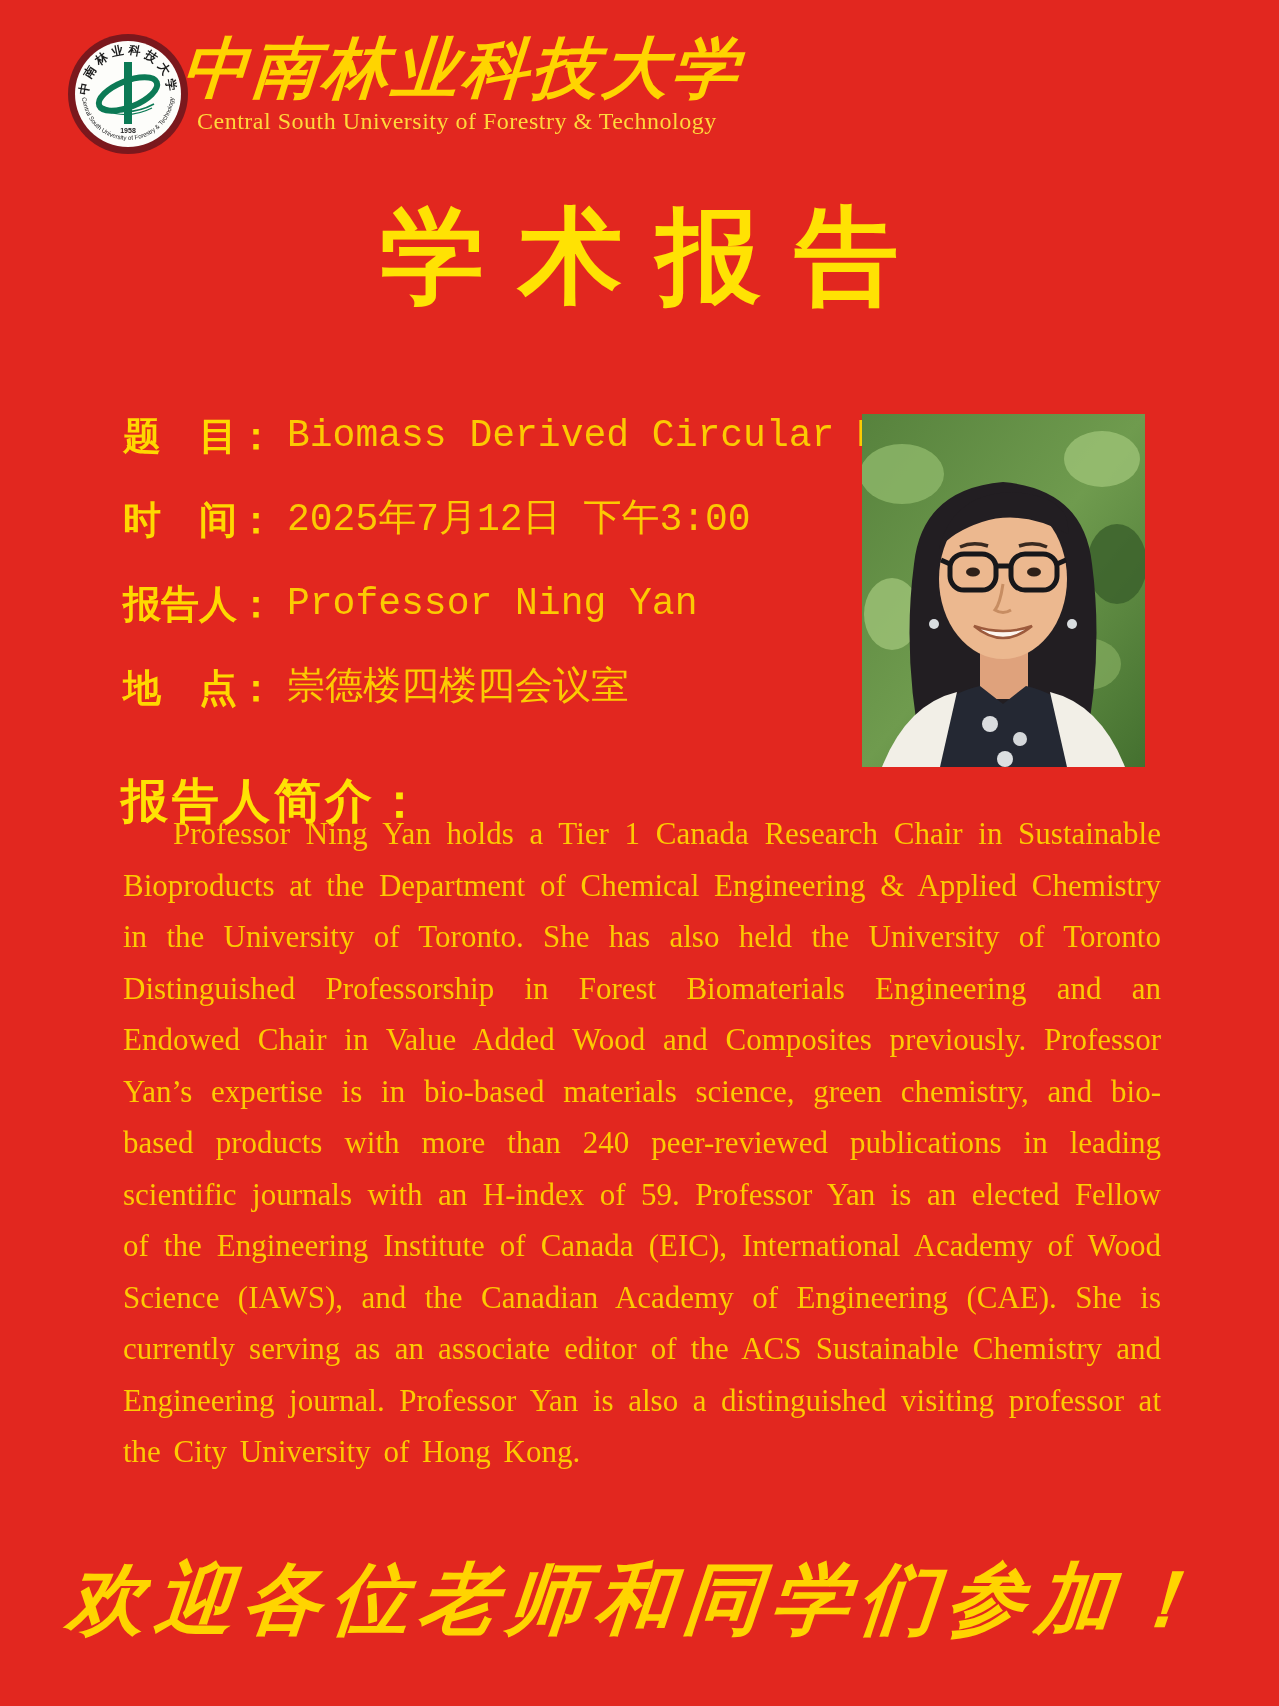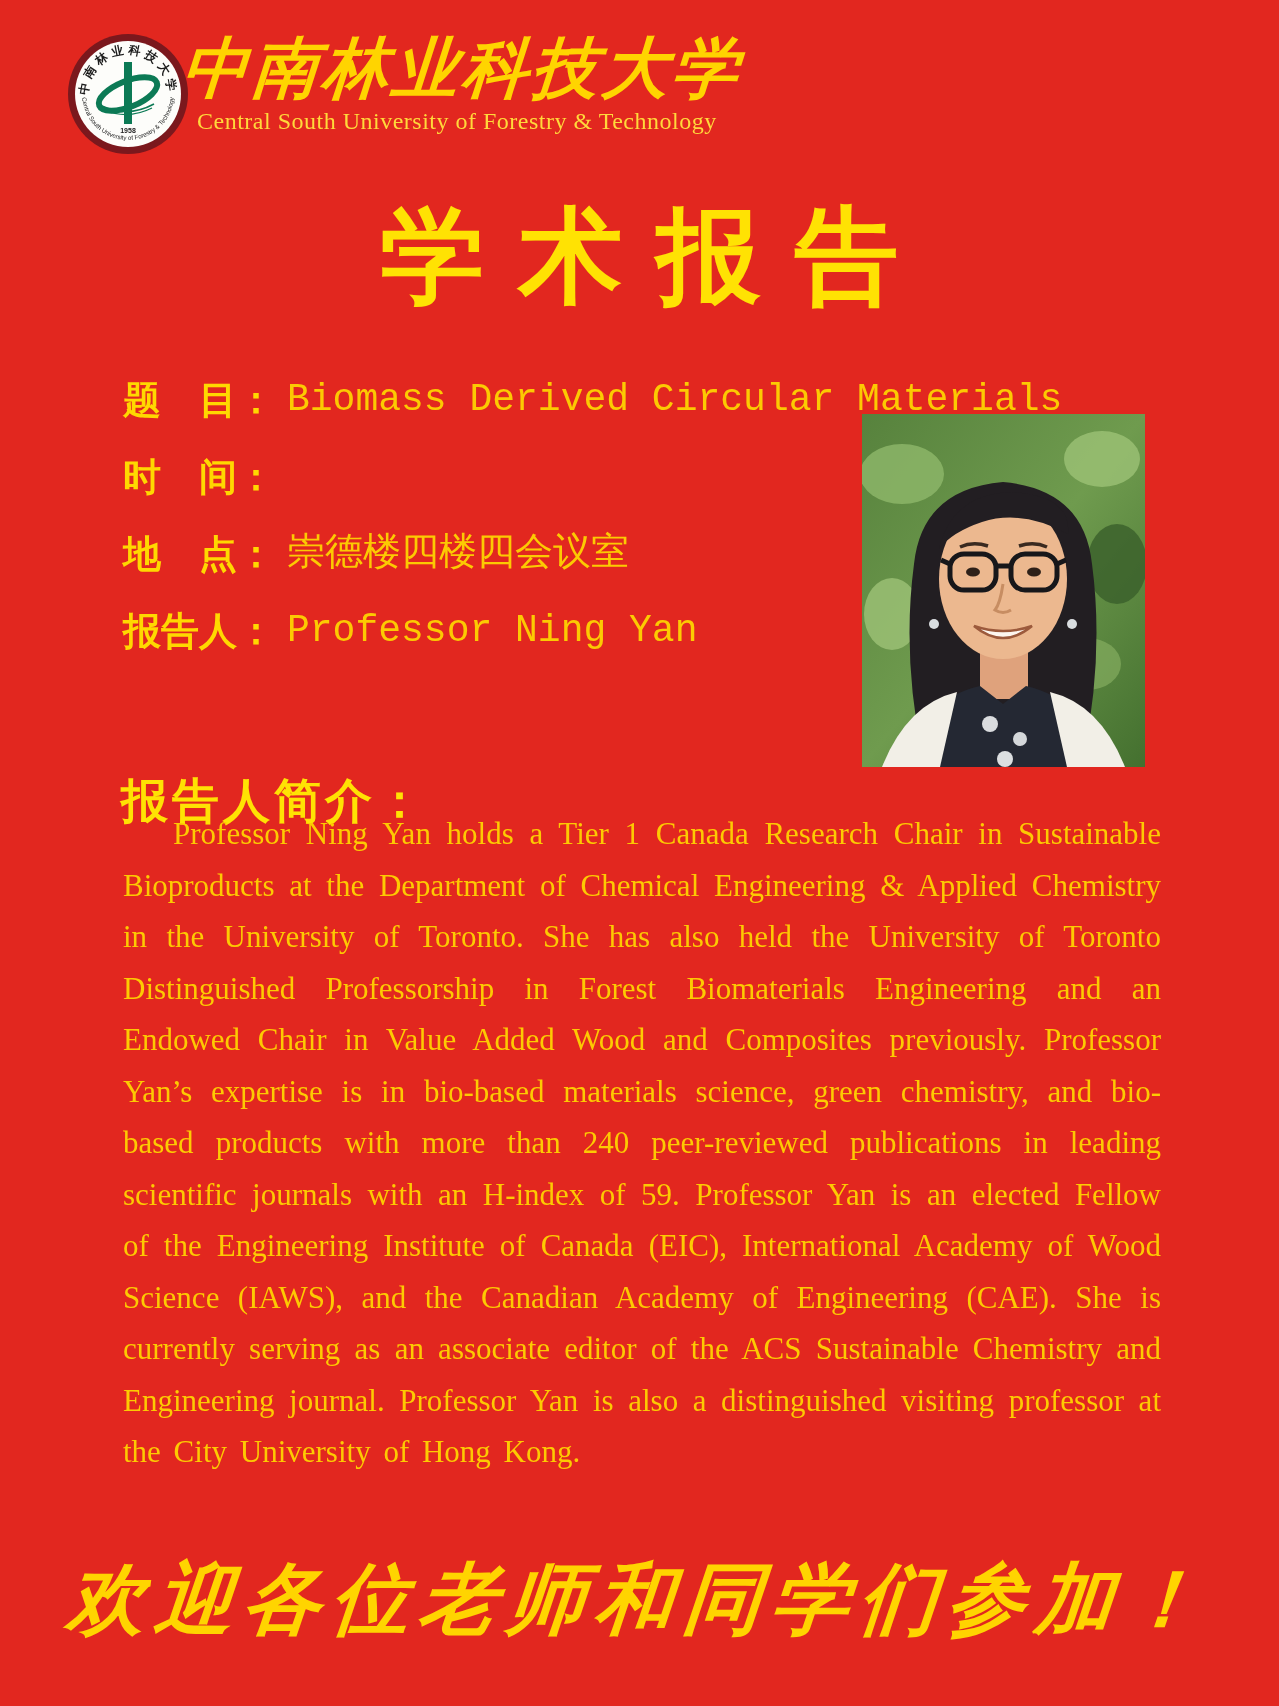"题 目：" .detail-row { margin-top: none -> 36px }
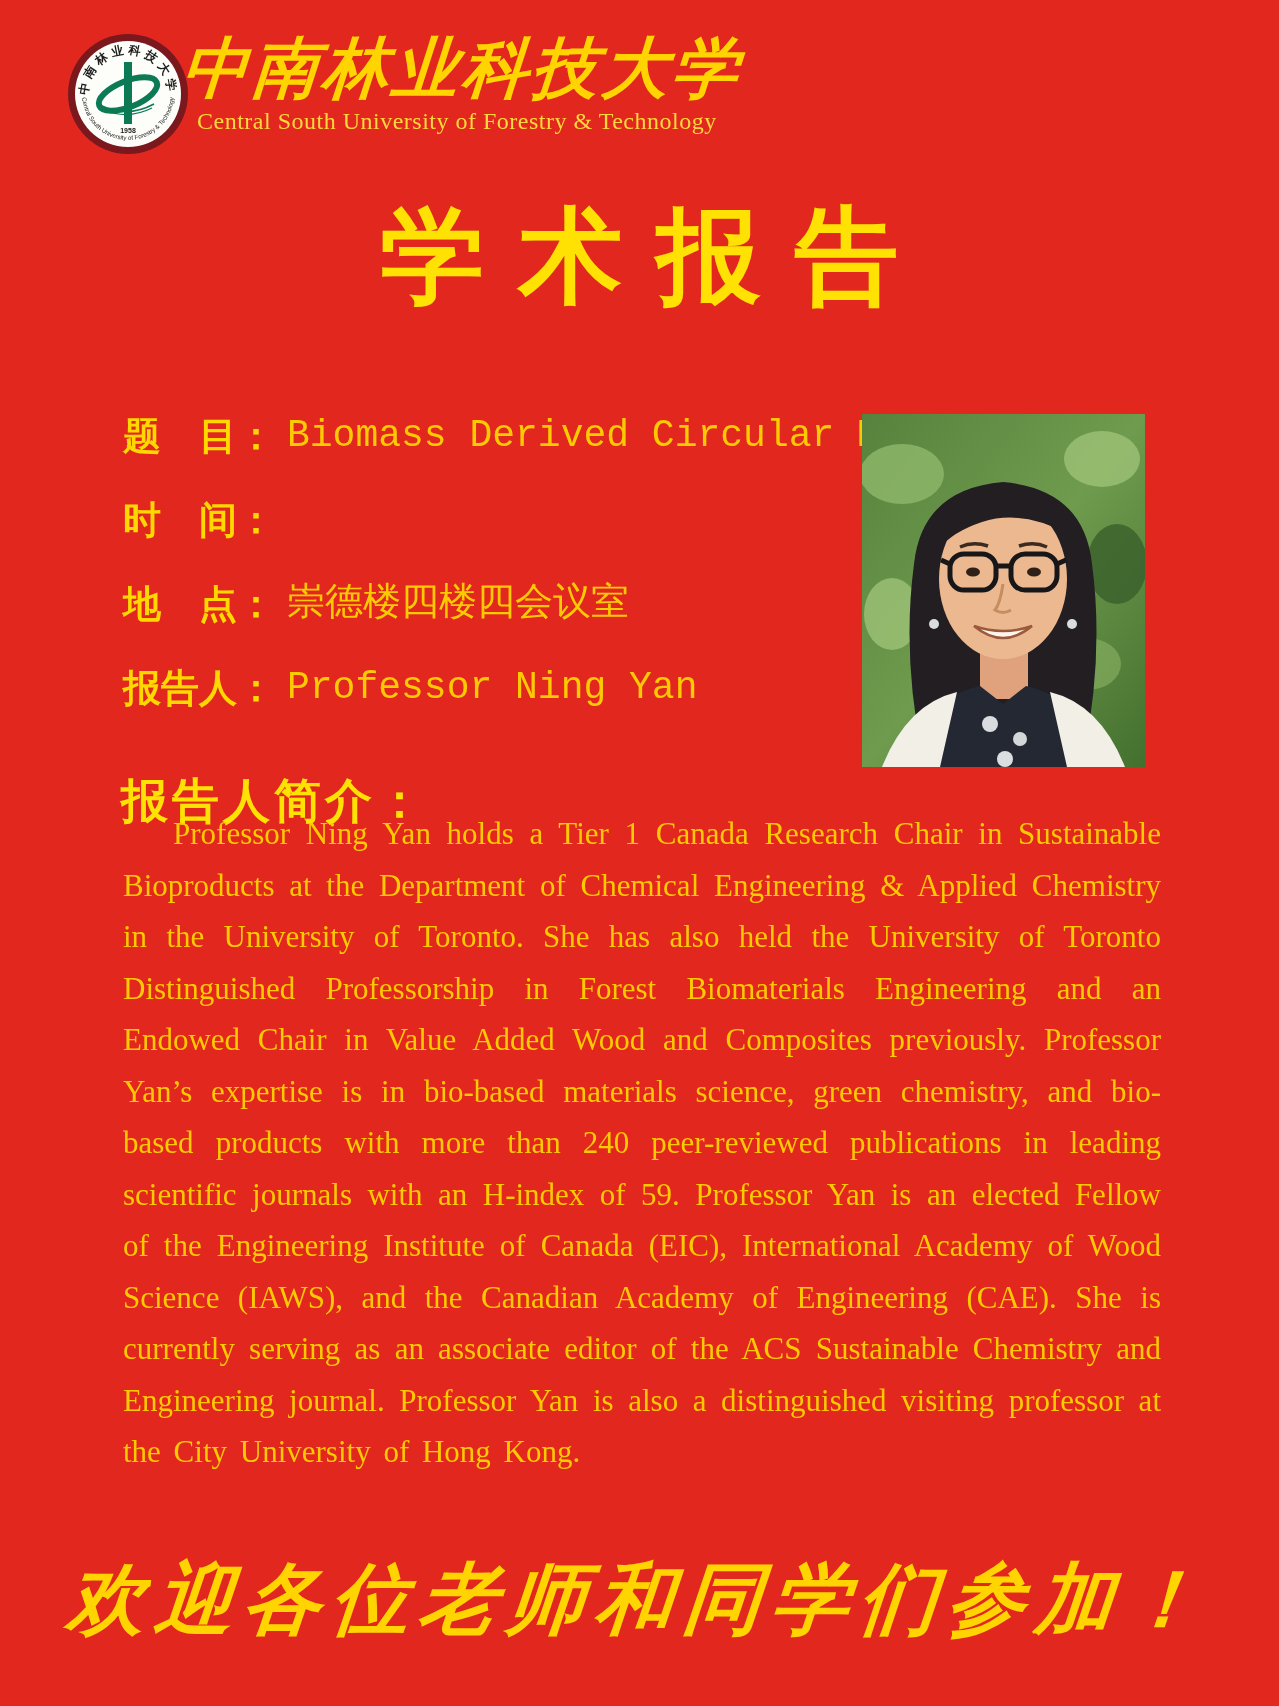"2025年7月12日 下午3:00" span.detail-value { html: none -> <span>2025年7月12日 下午3:00</span> }
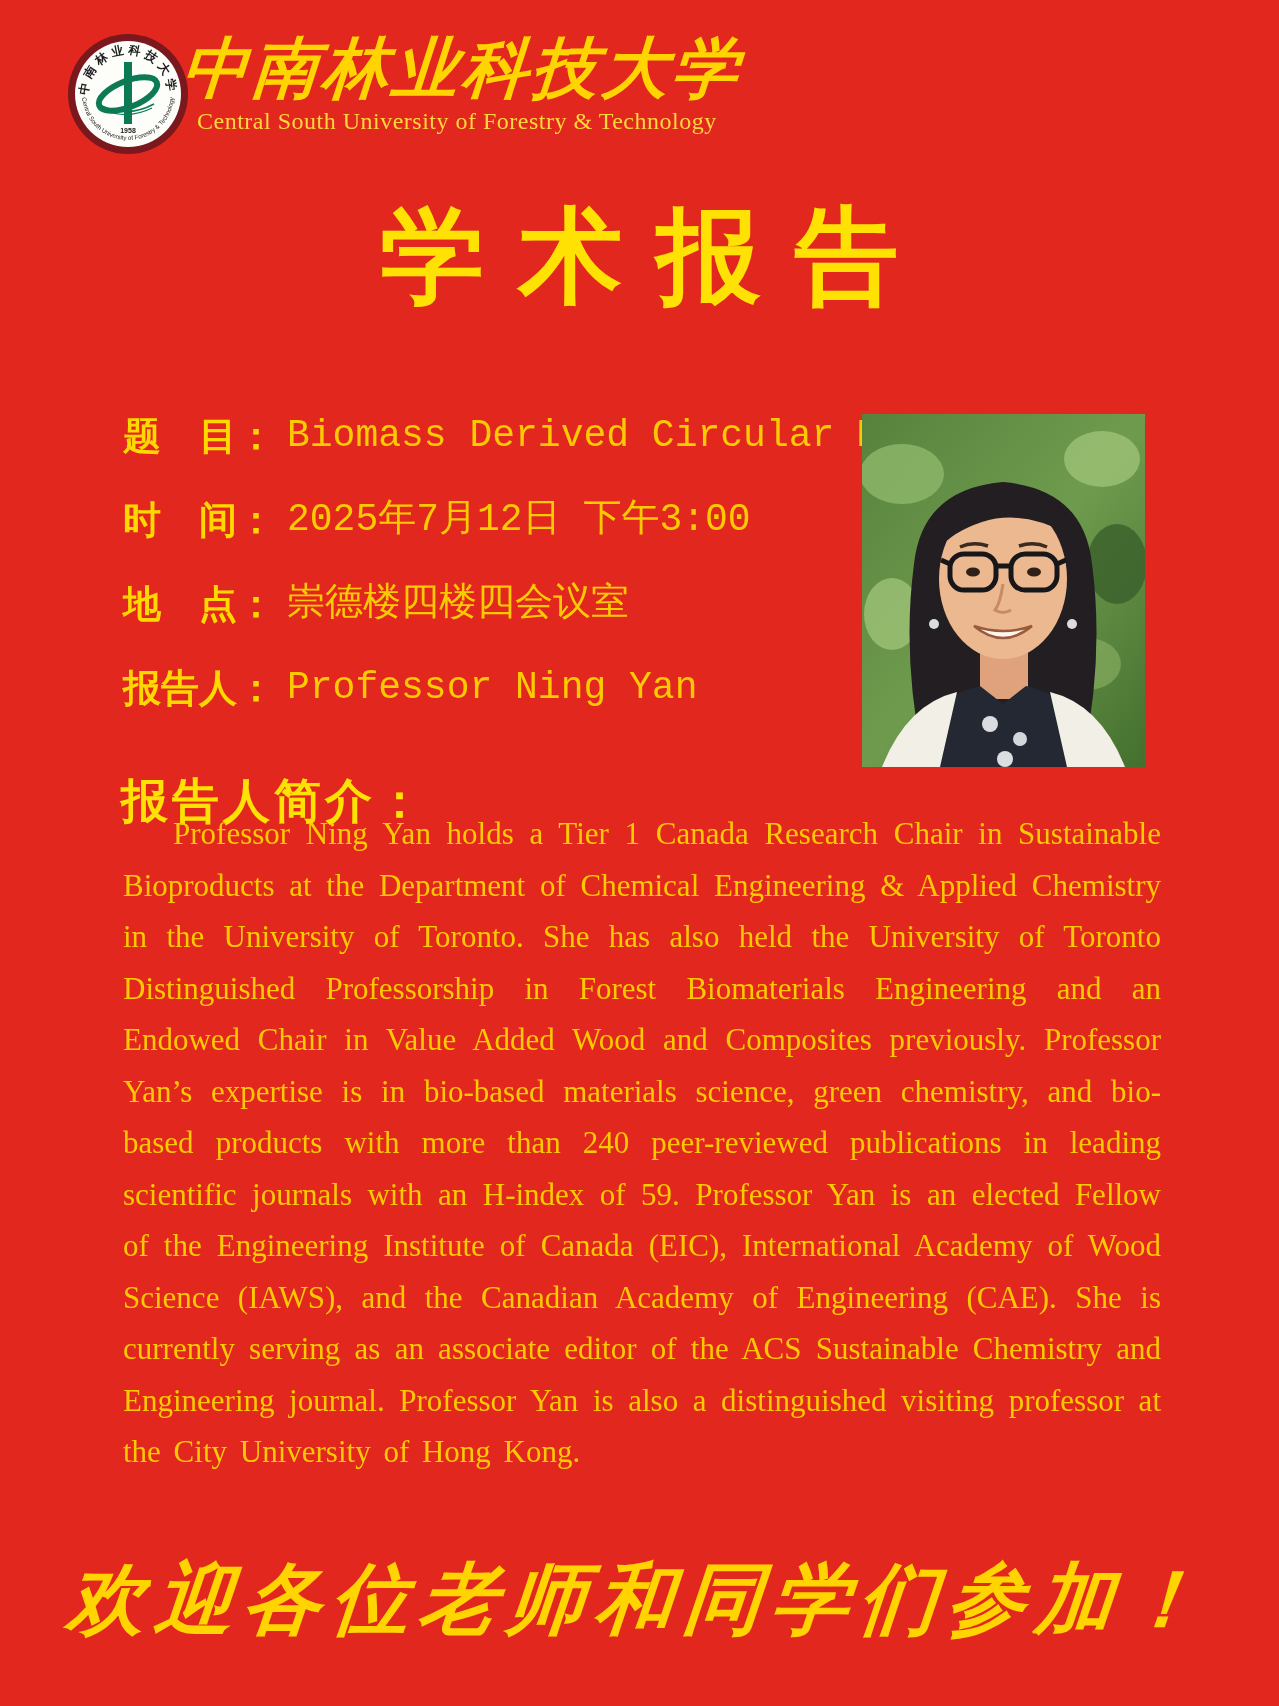"地 点：" div.detail-row { order: before "报告人：" -> after "报告人：" }
